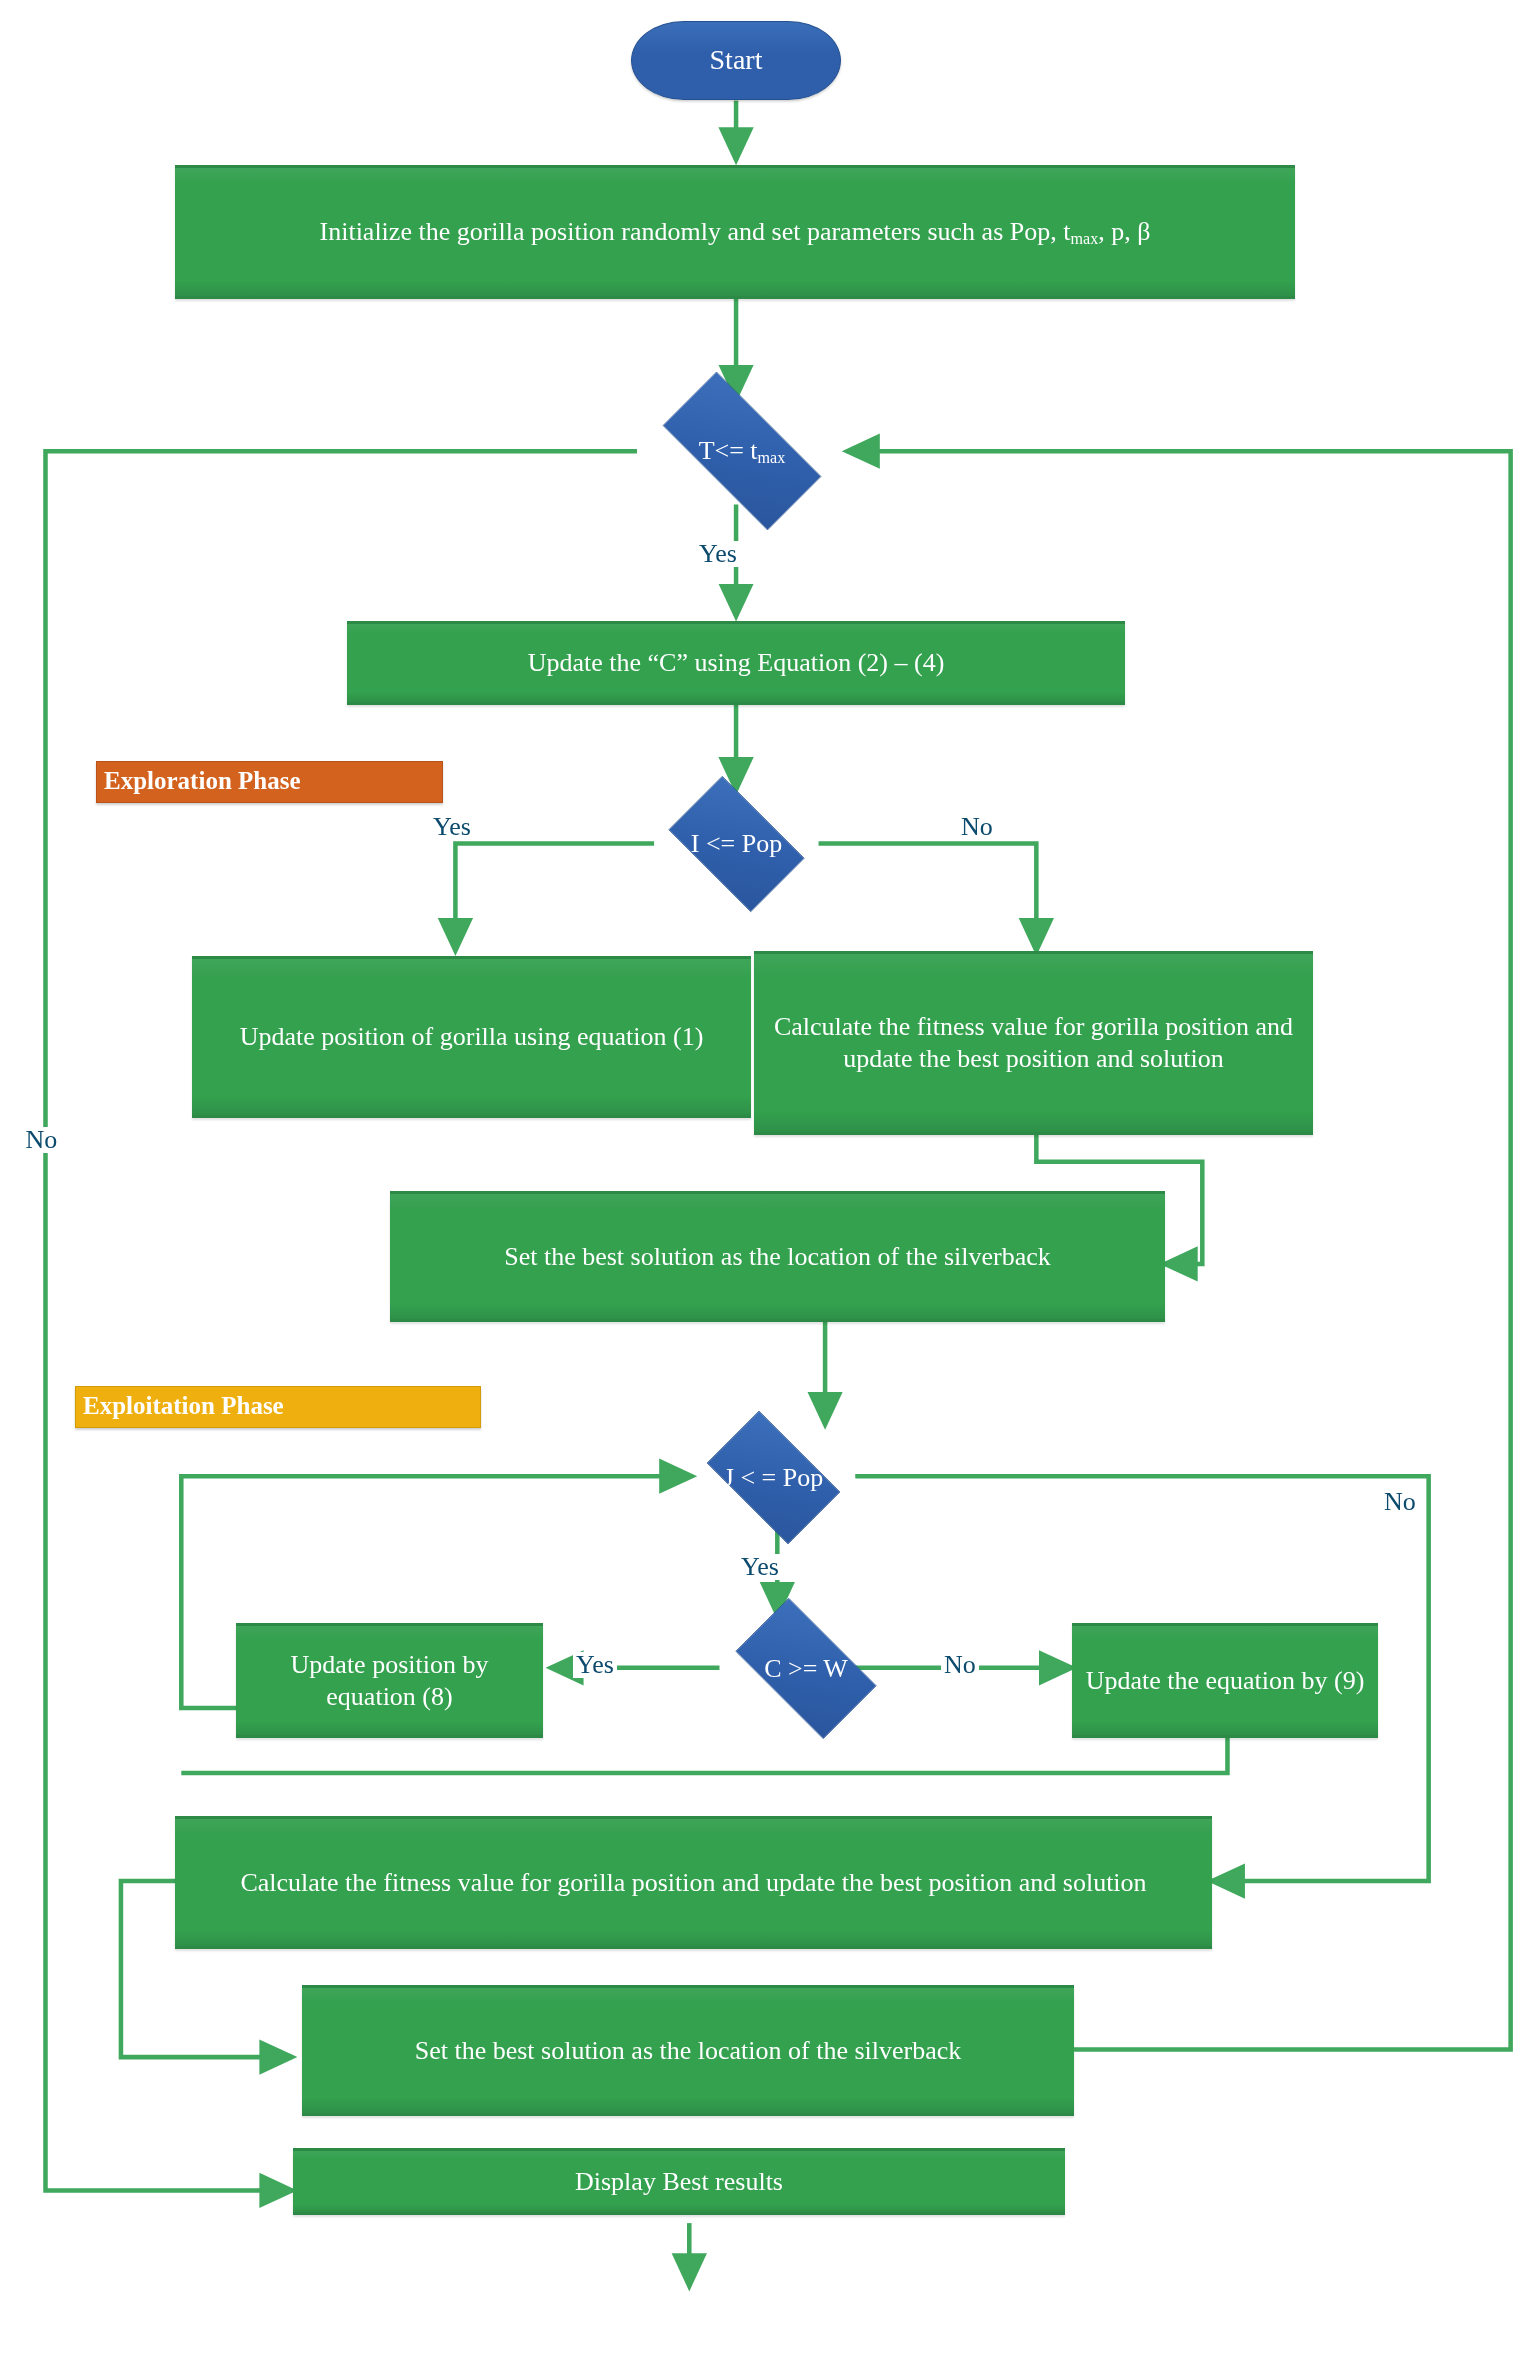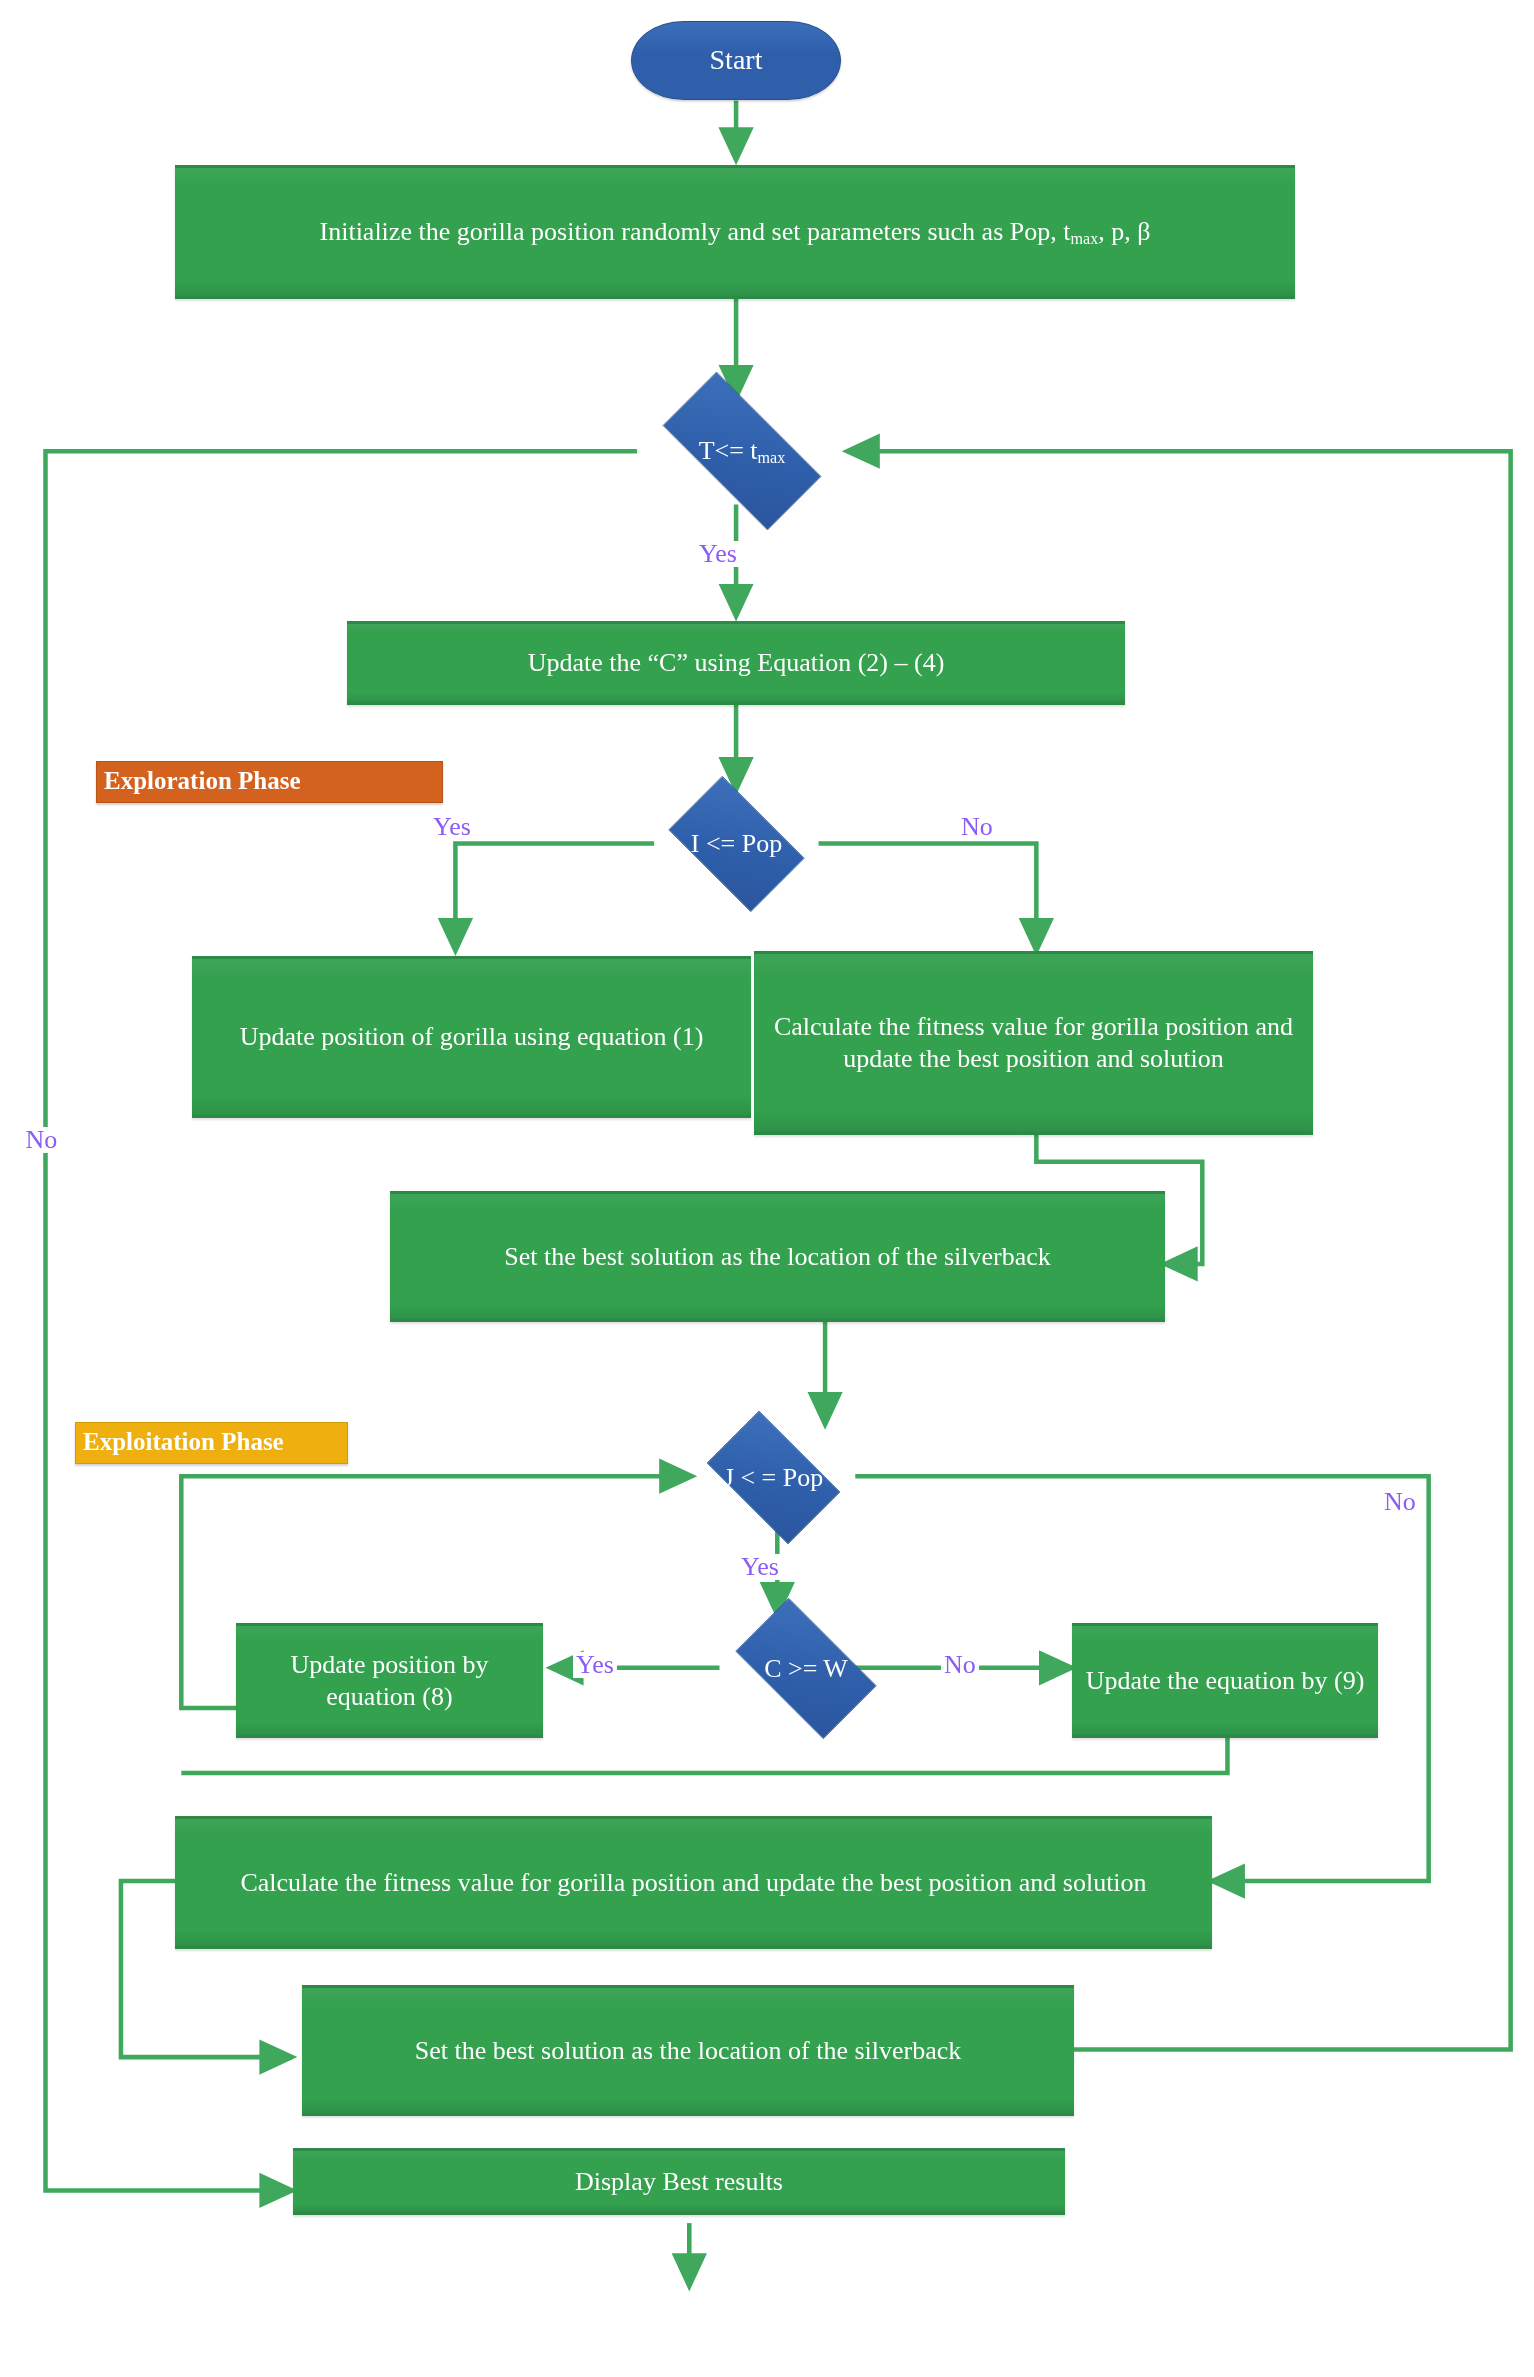"Yes" .edge-label { color: #8b5cf6 -> #0c4a6e }
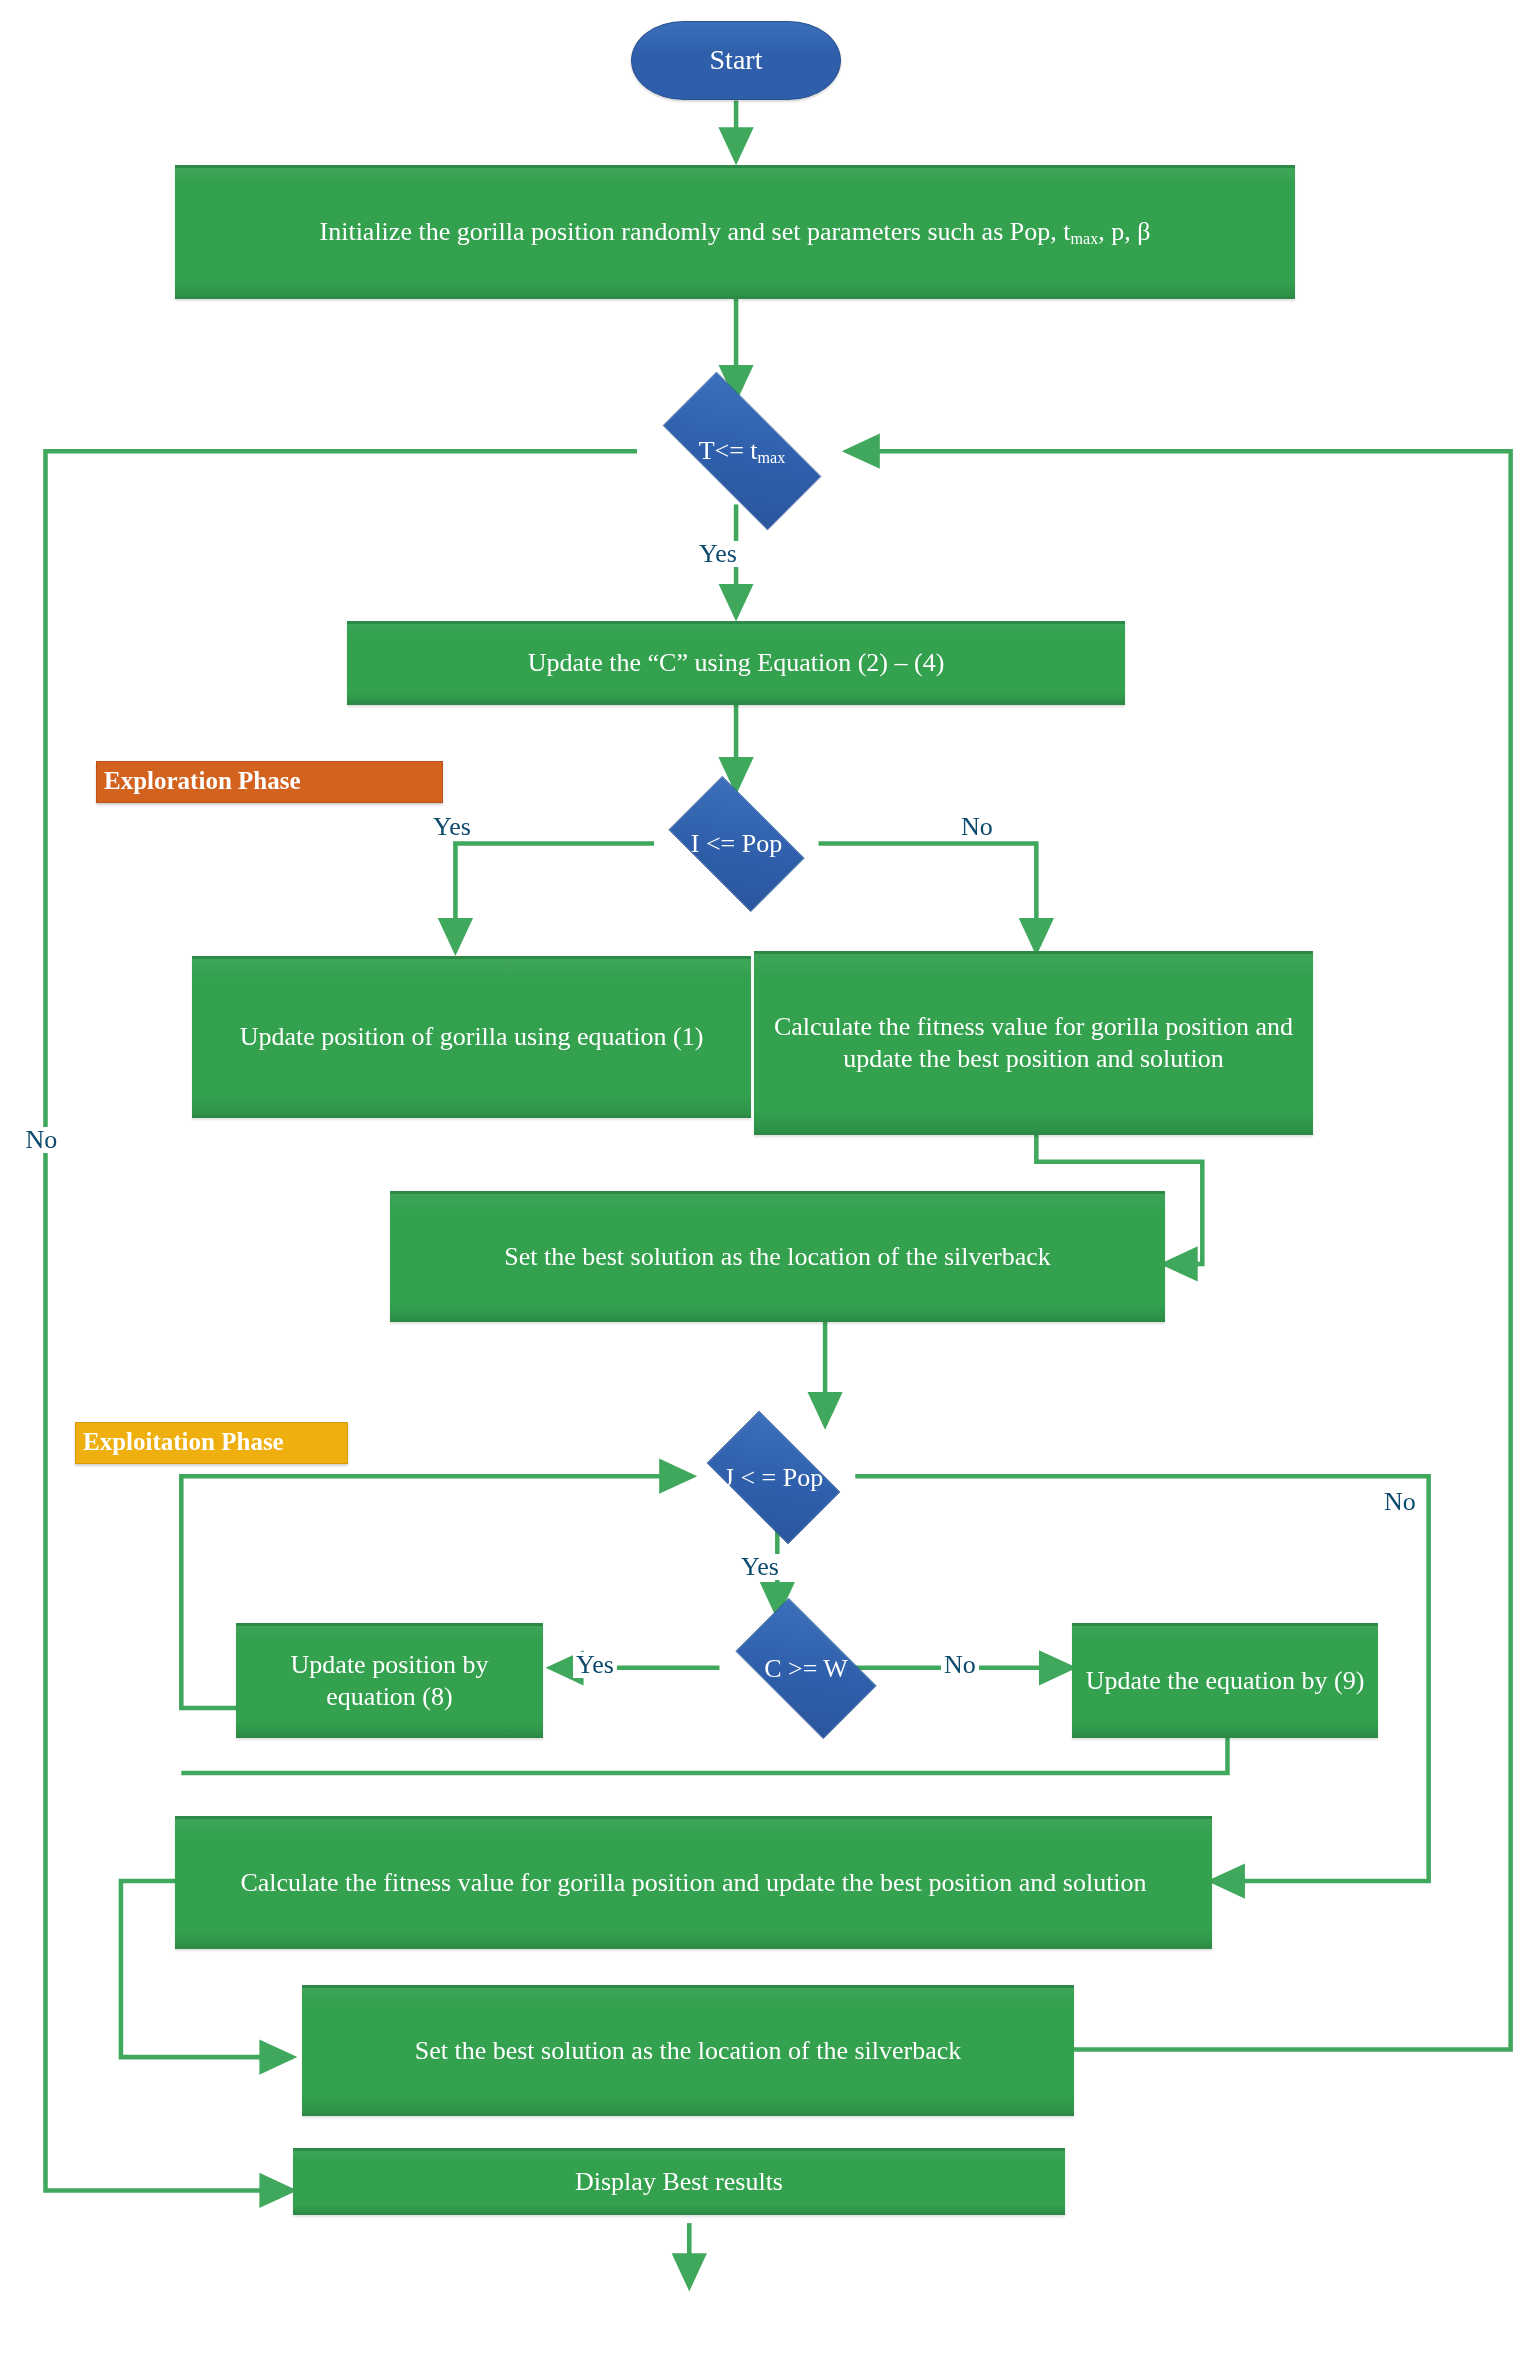"Exploitation Phase" div.phase-tag { top: 1422px -> 1386px; width: 273px -> 406px }
